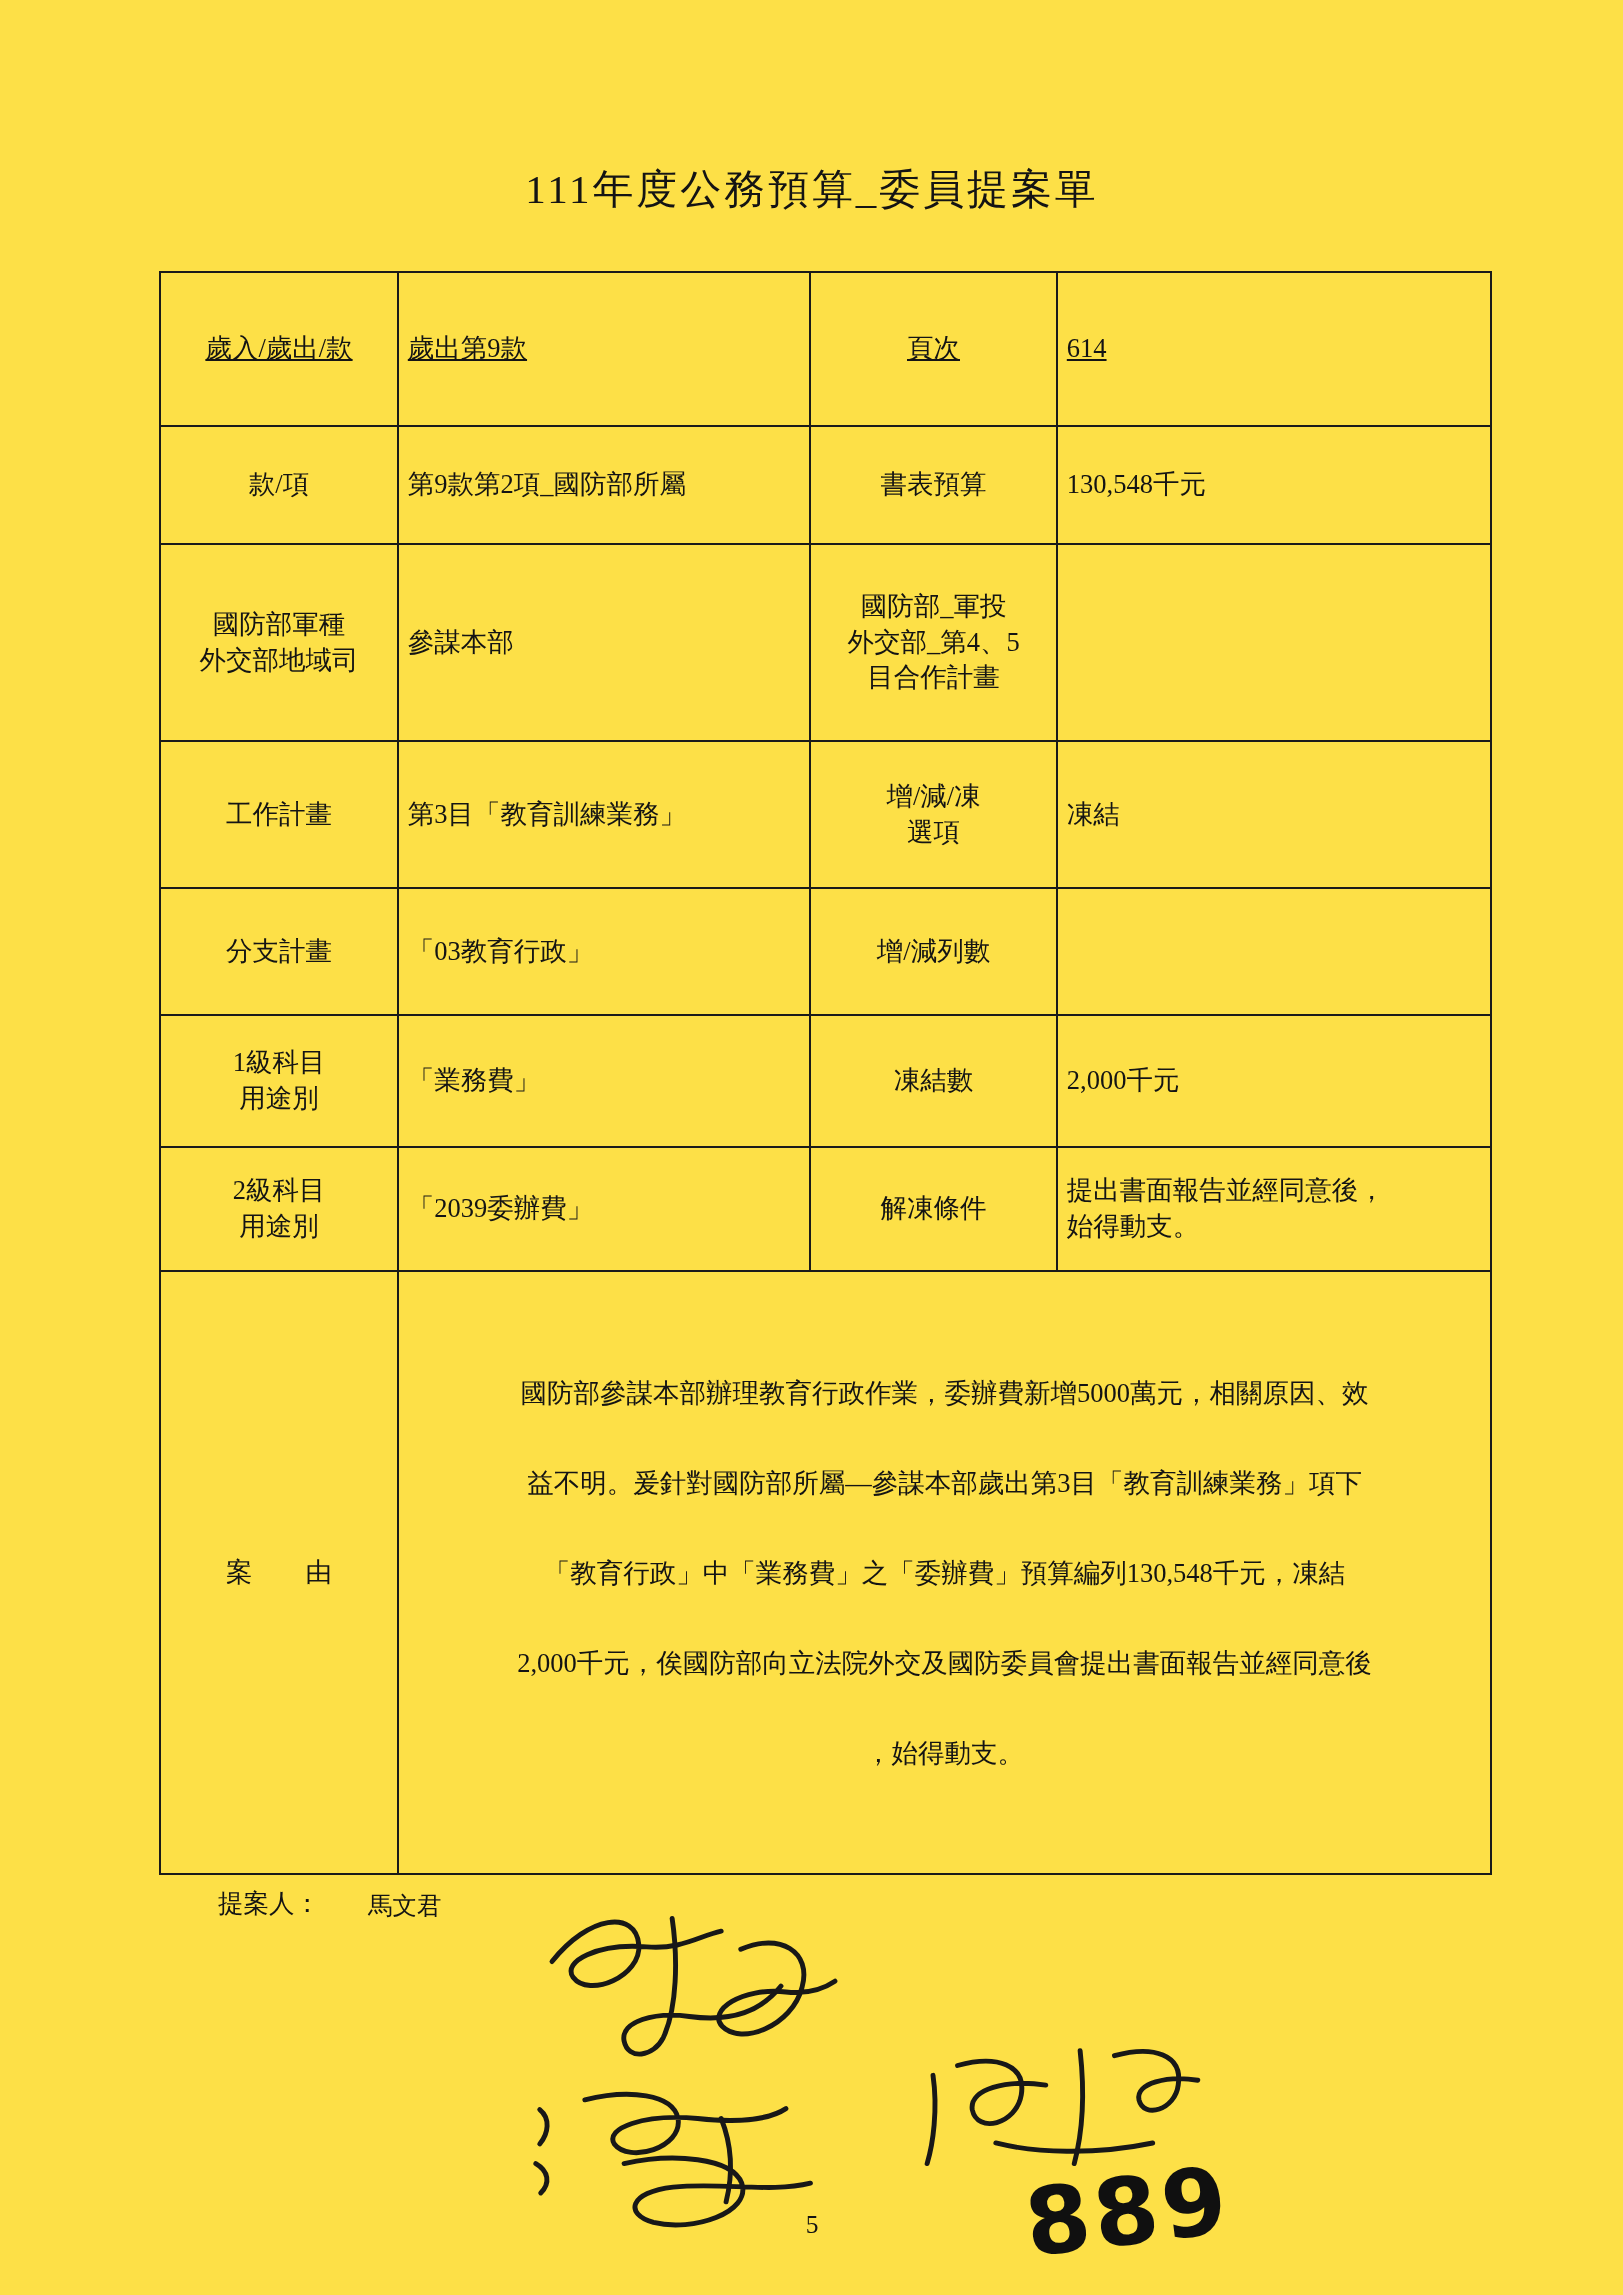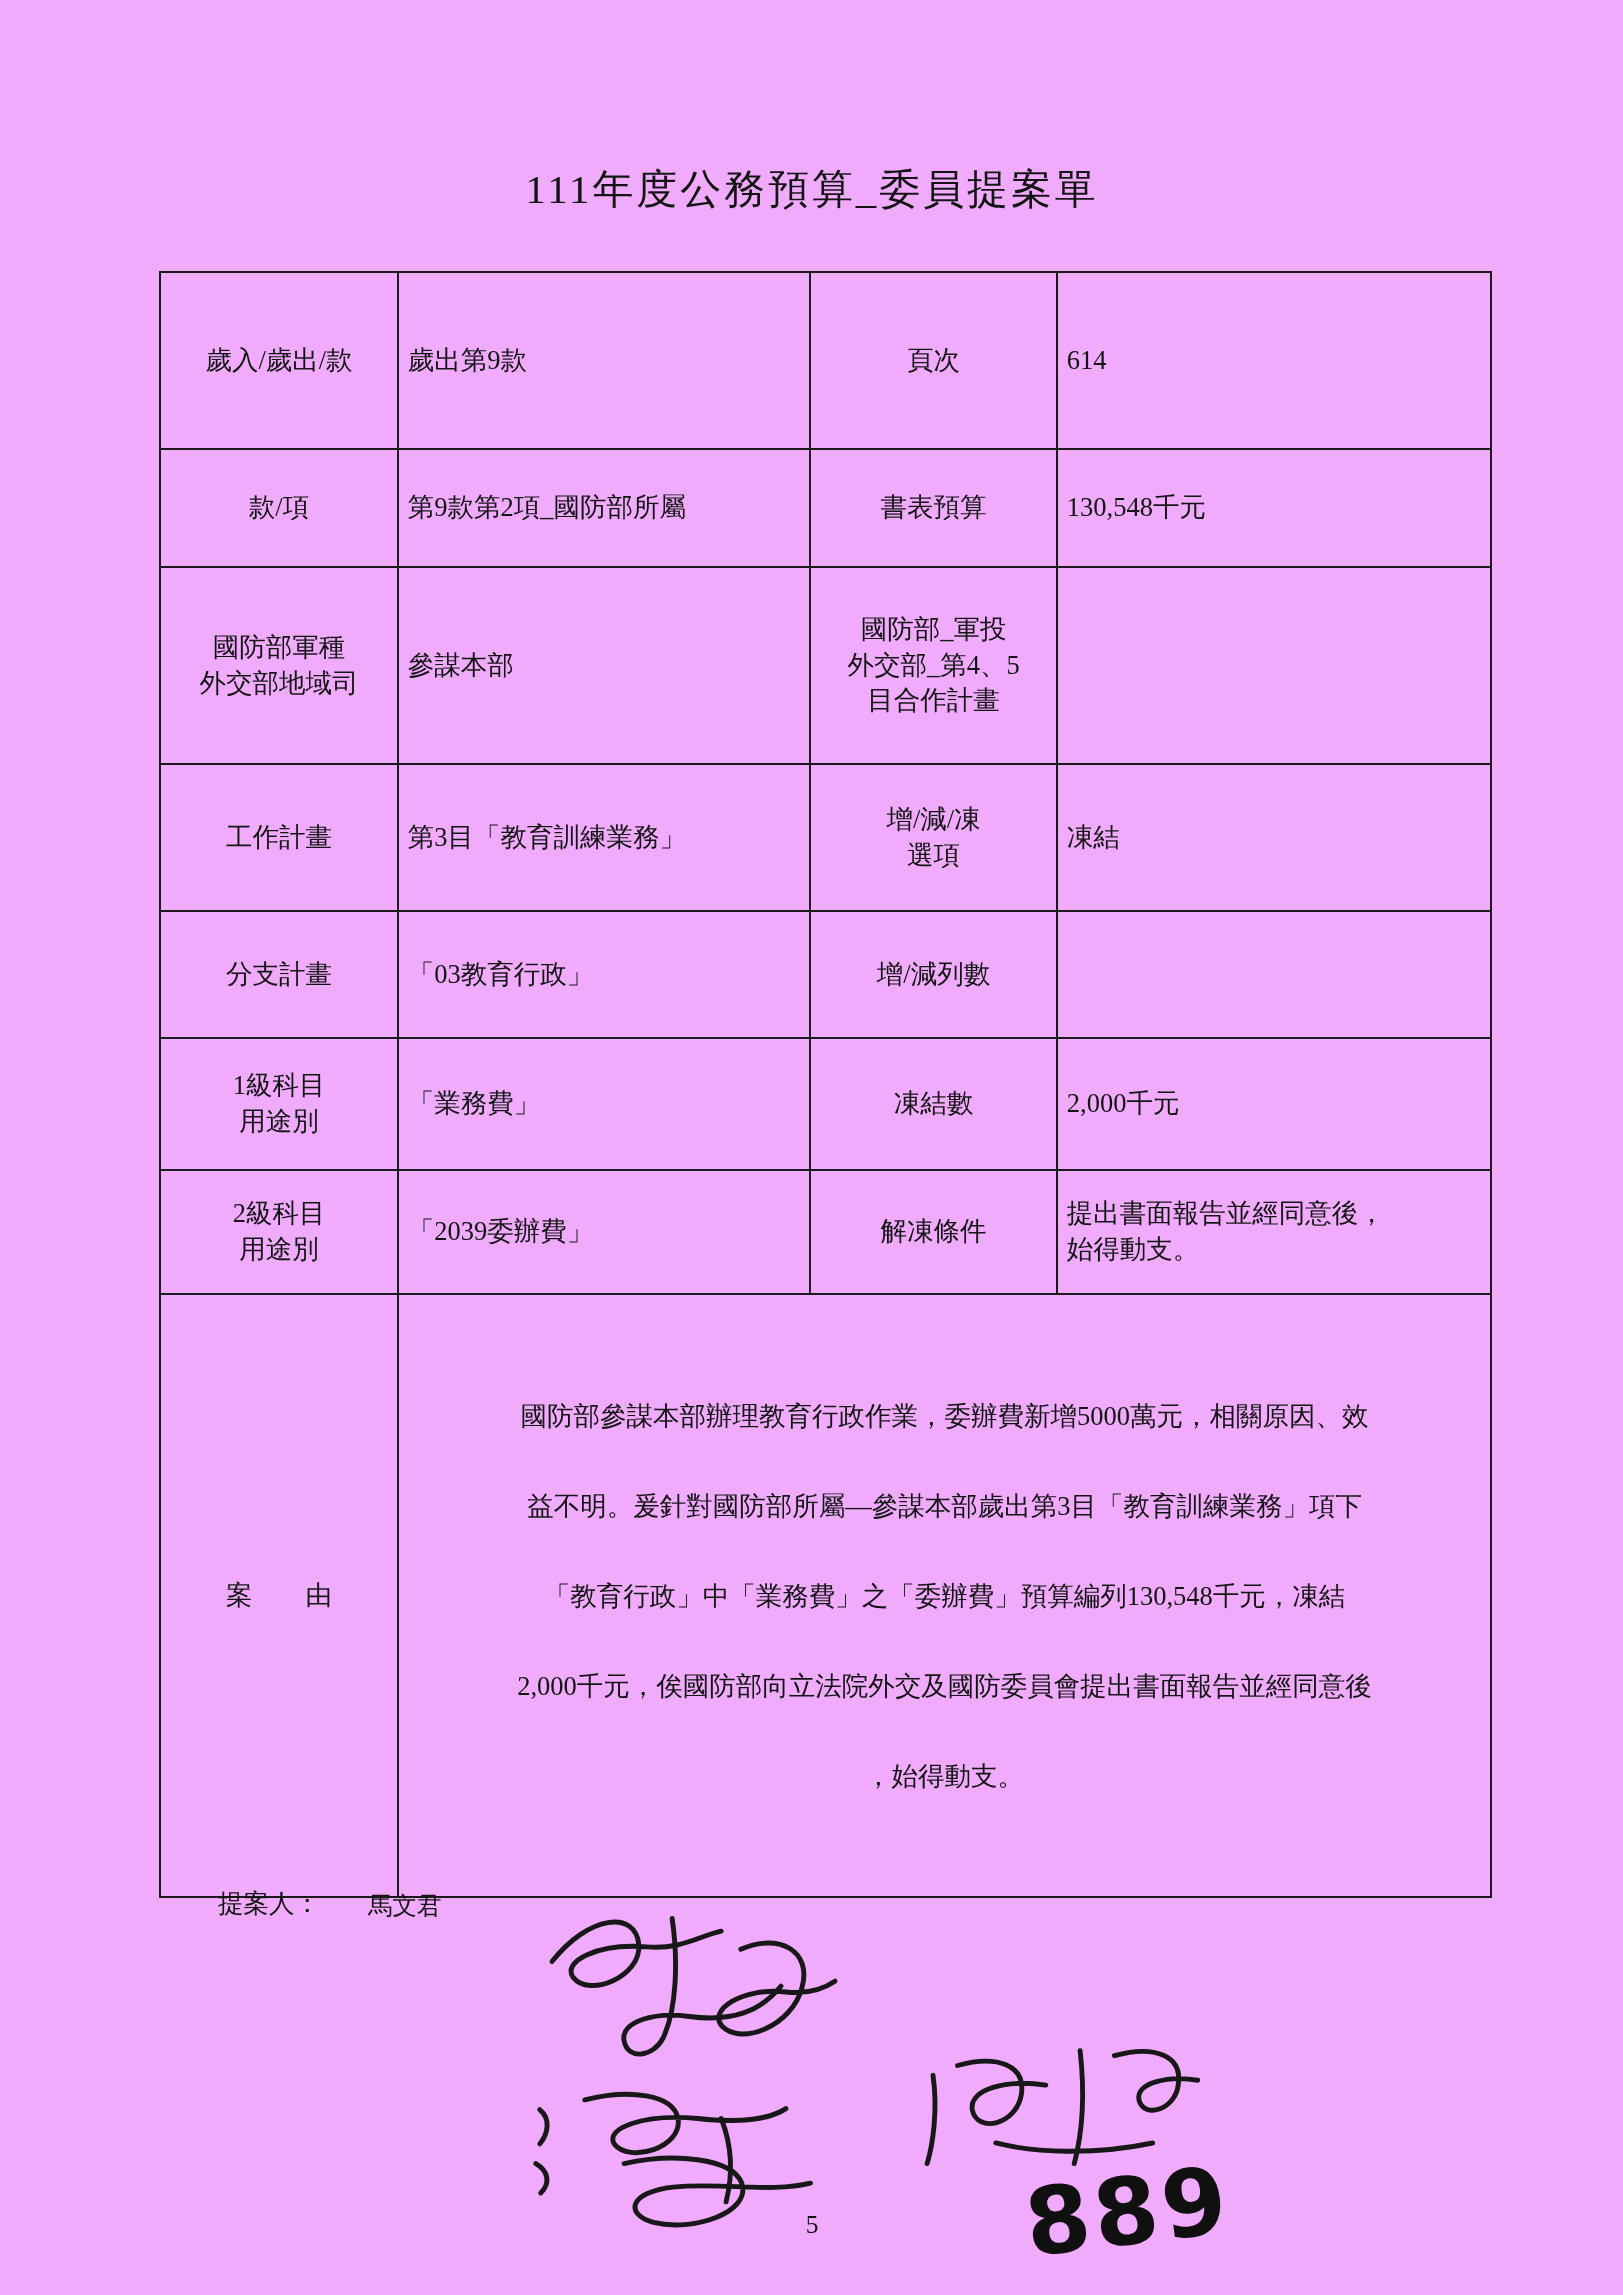"111年度公務預算_委員提案單" .page { background: #f0abfc -> #fde047 }
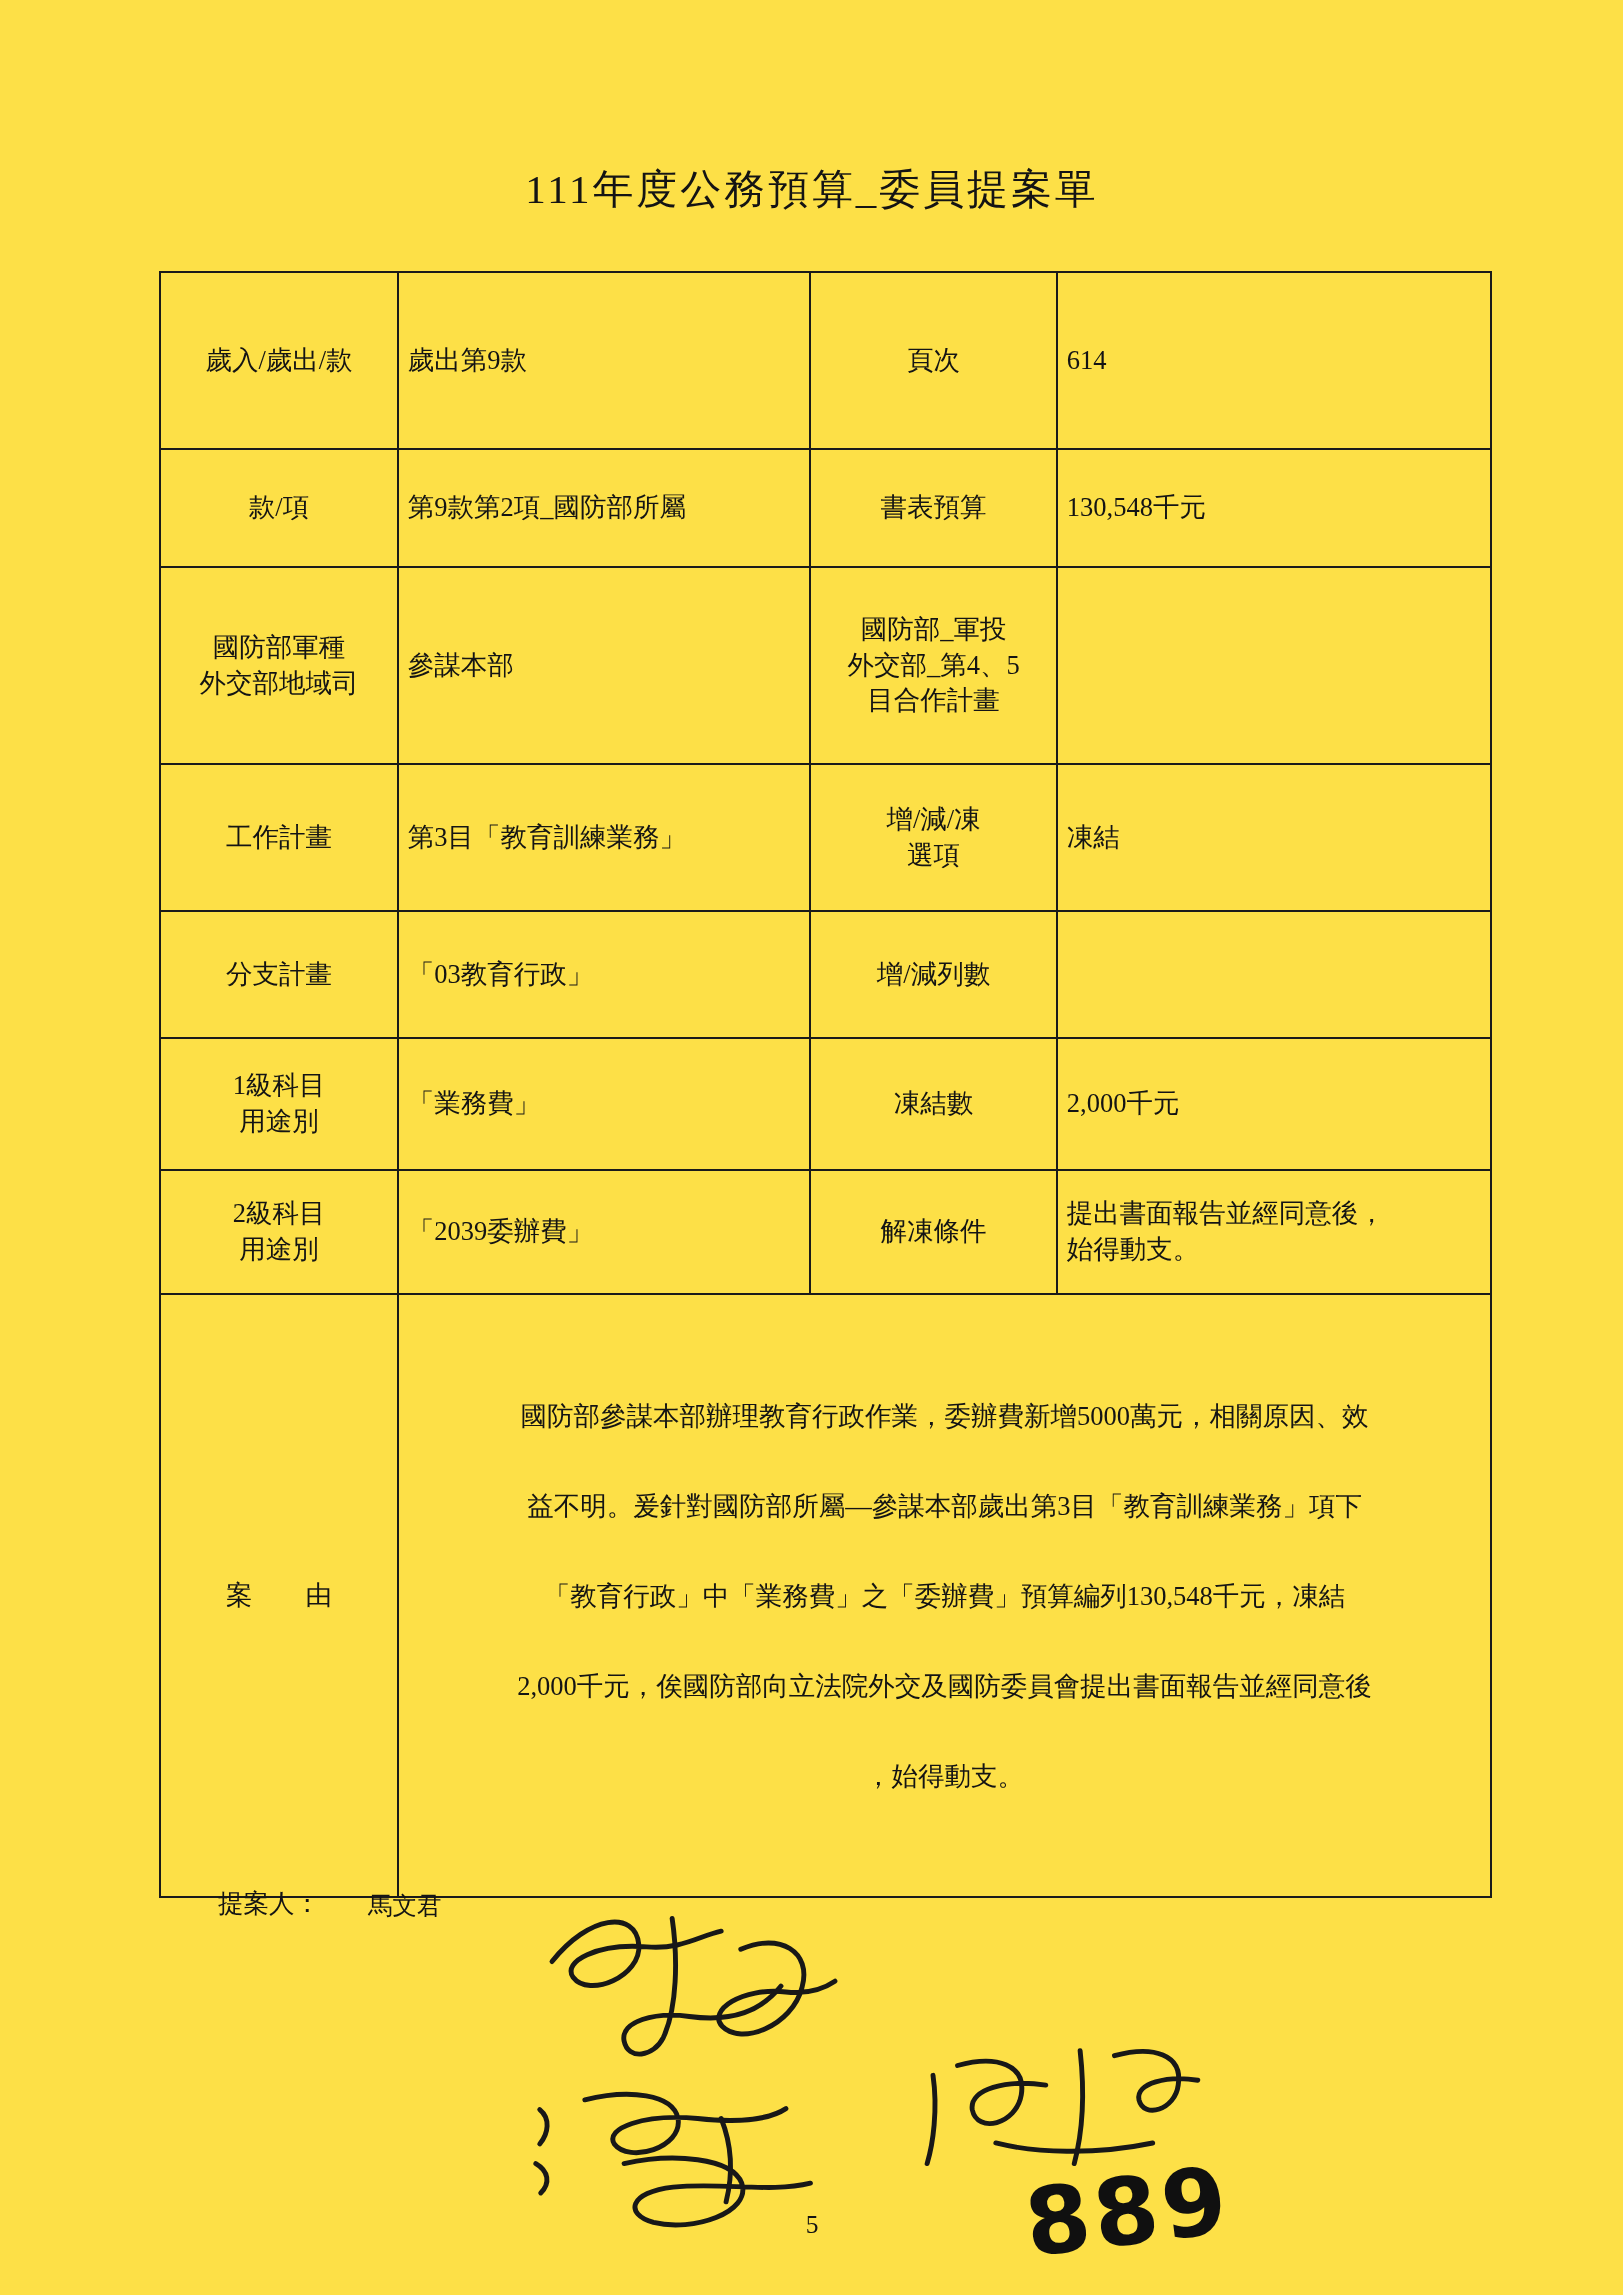"歲入/歲出/款" tr.r1 { height: 177px -> 154px; text-decoration: none -> underline }
